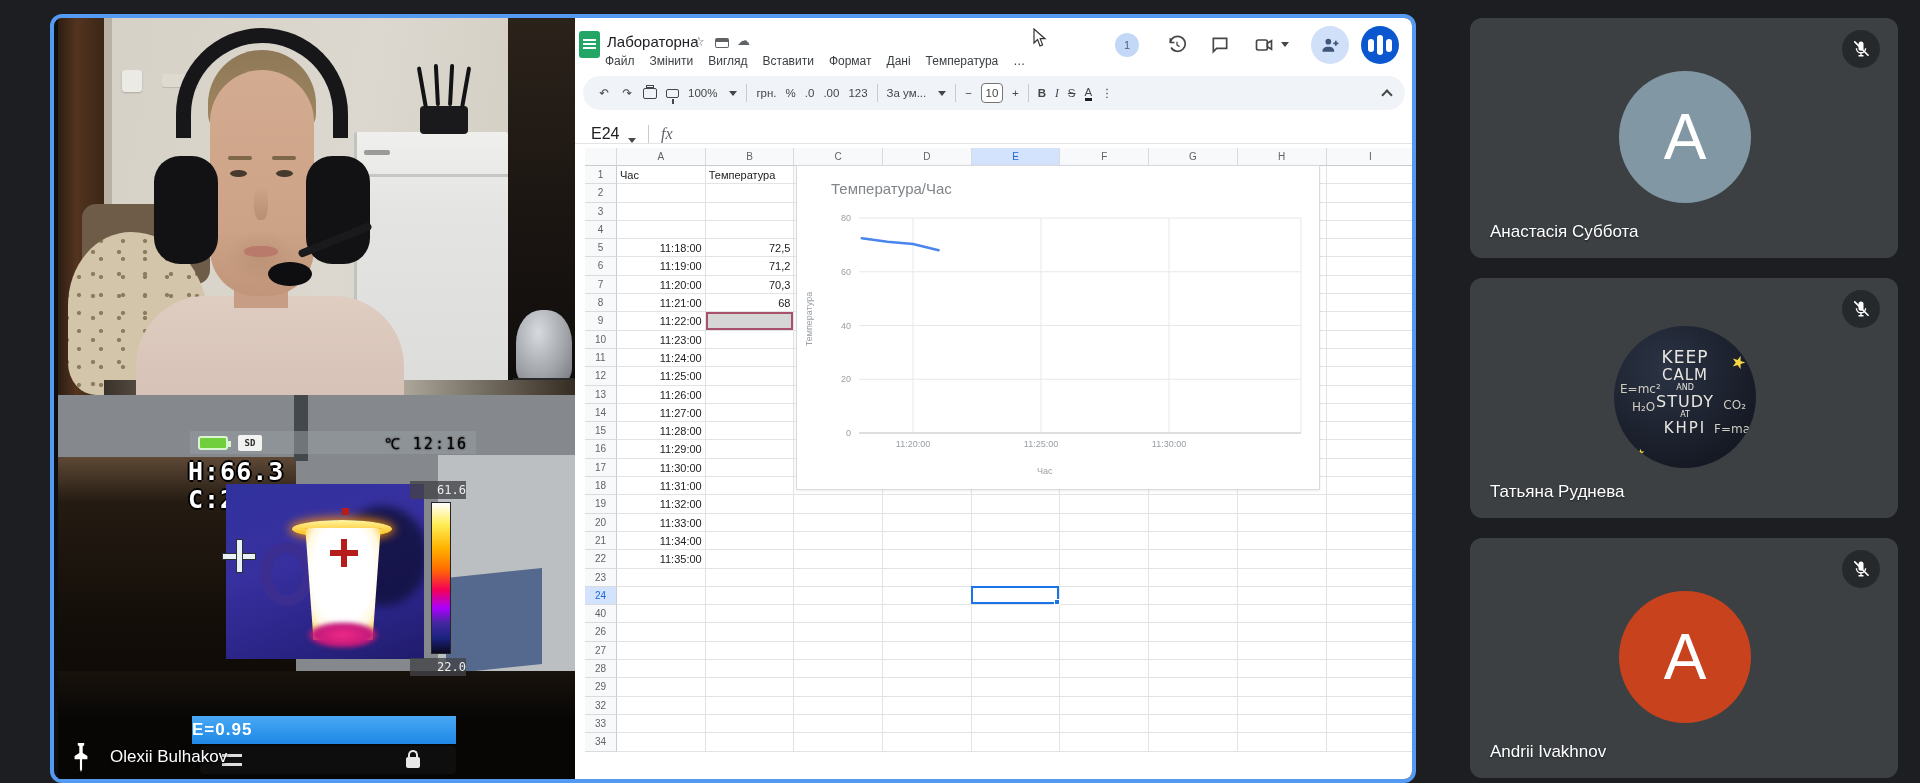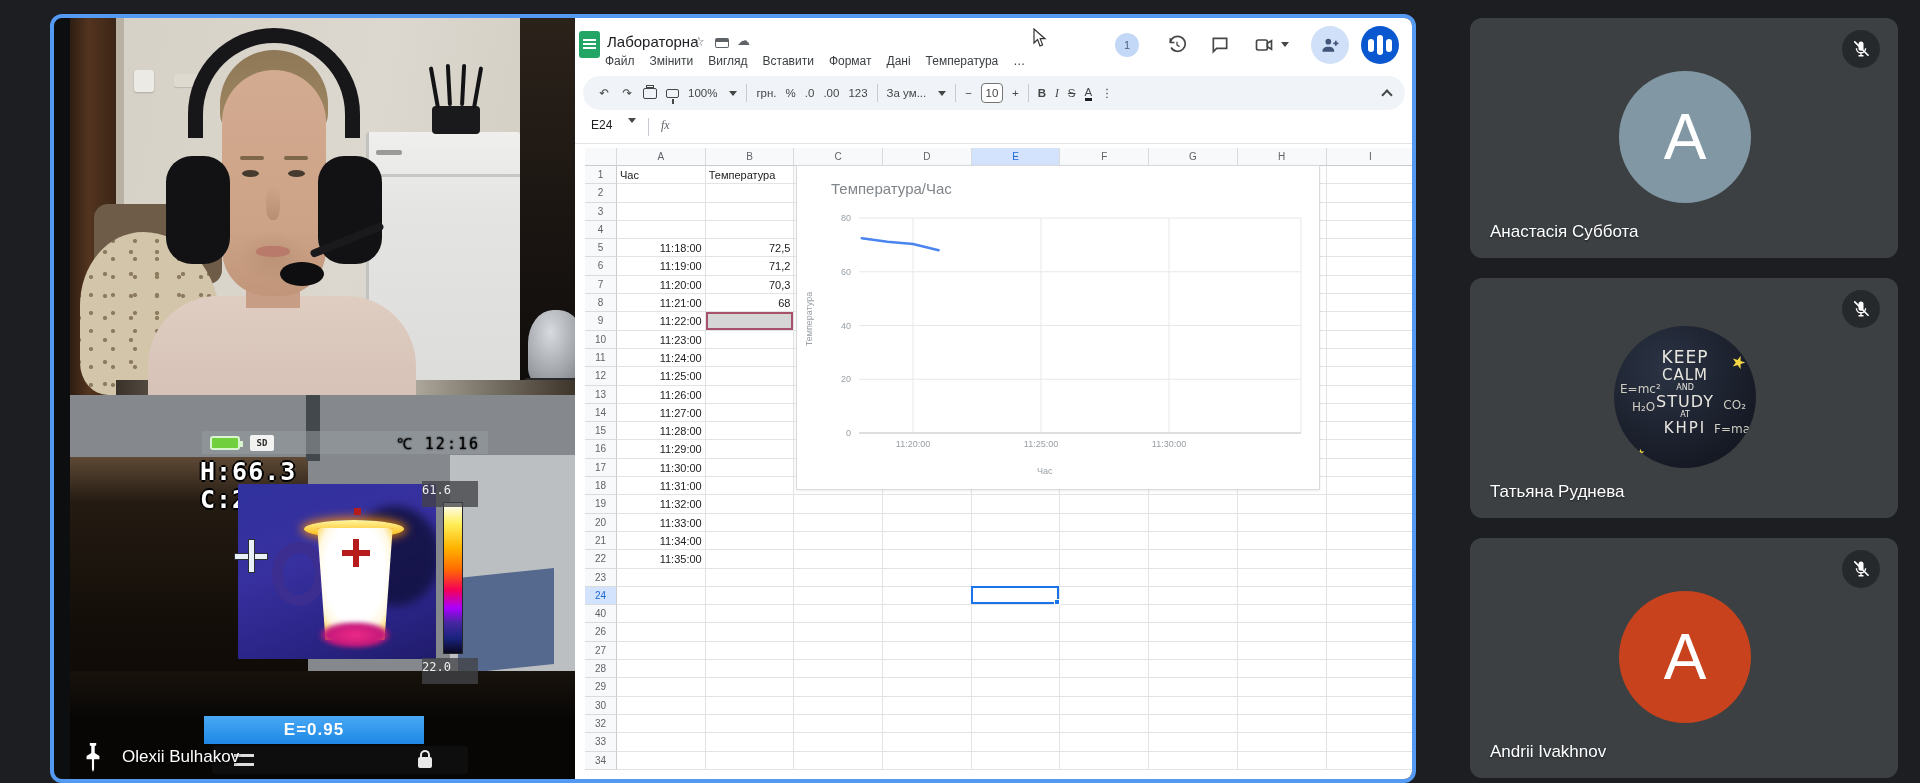"E24" .fbar { align-items: flex-start -> flex-end; font-size: 12px -> 16px }
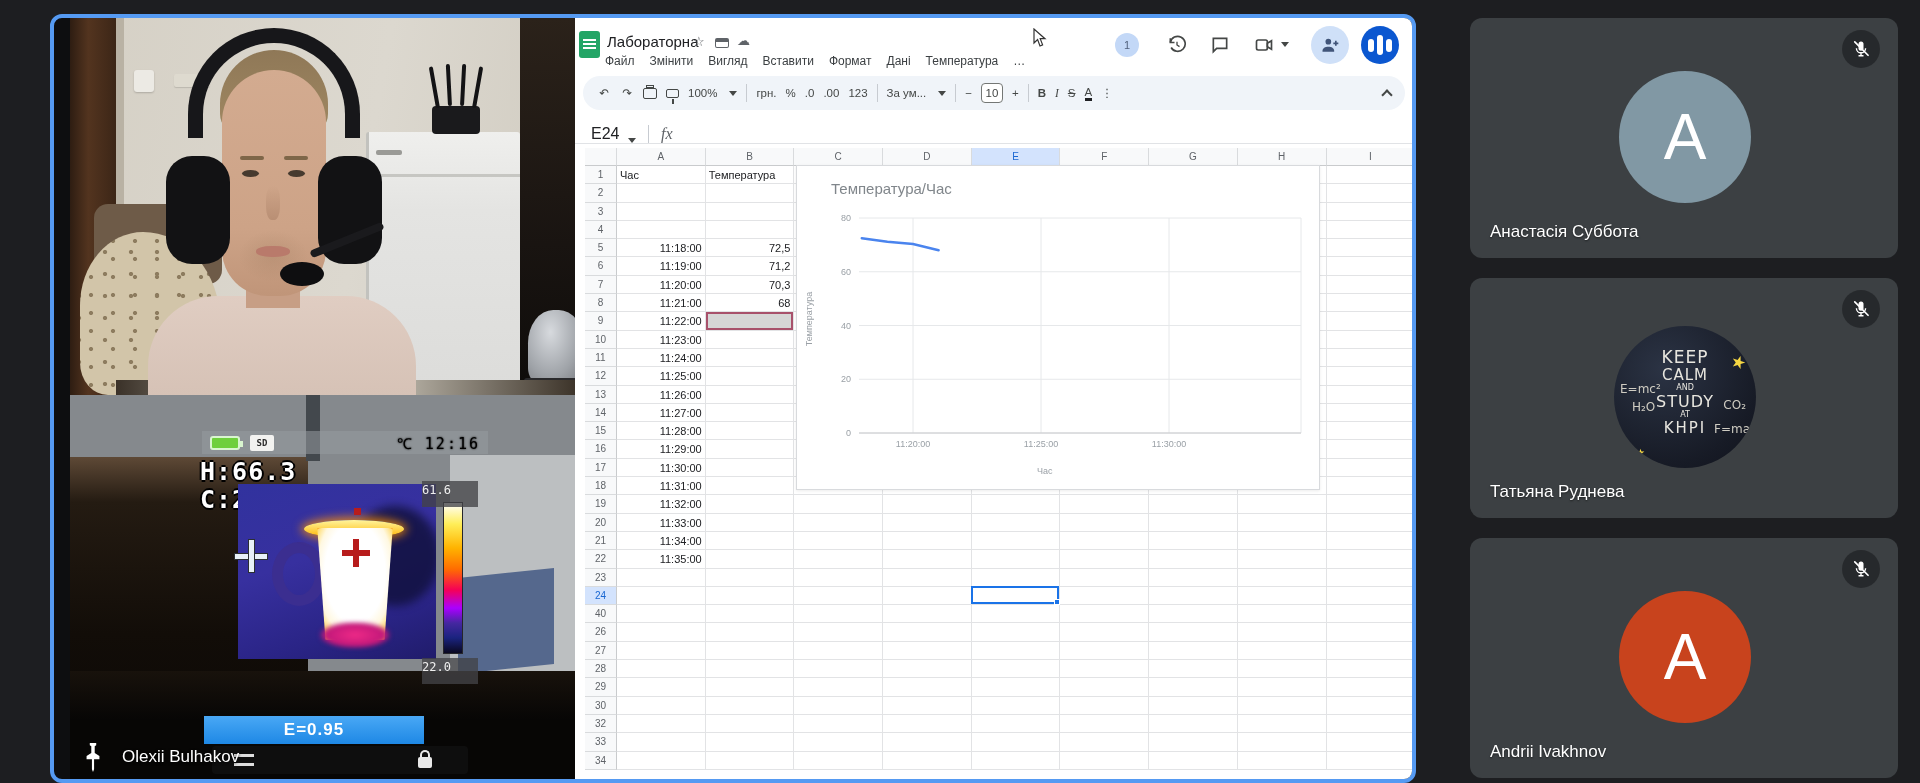"SD" .vids { left: 16px -> 4px }
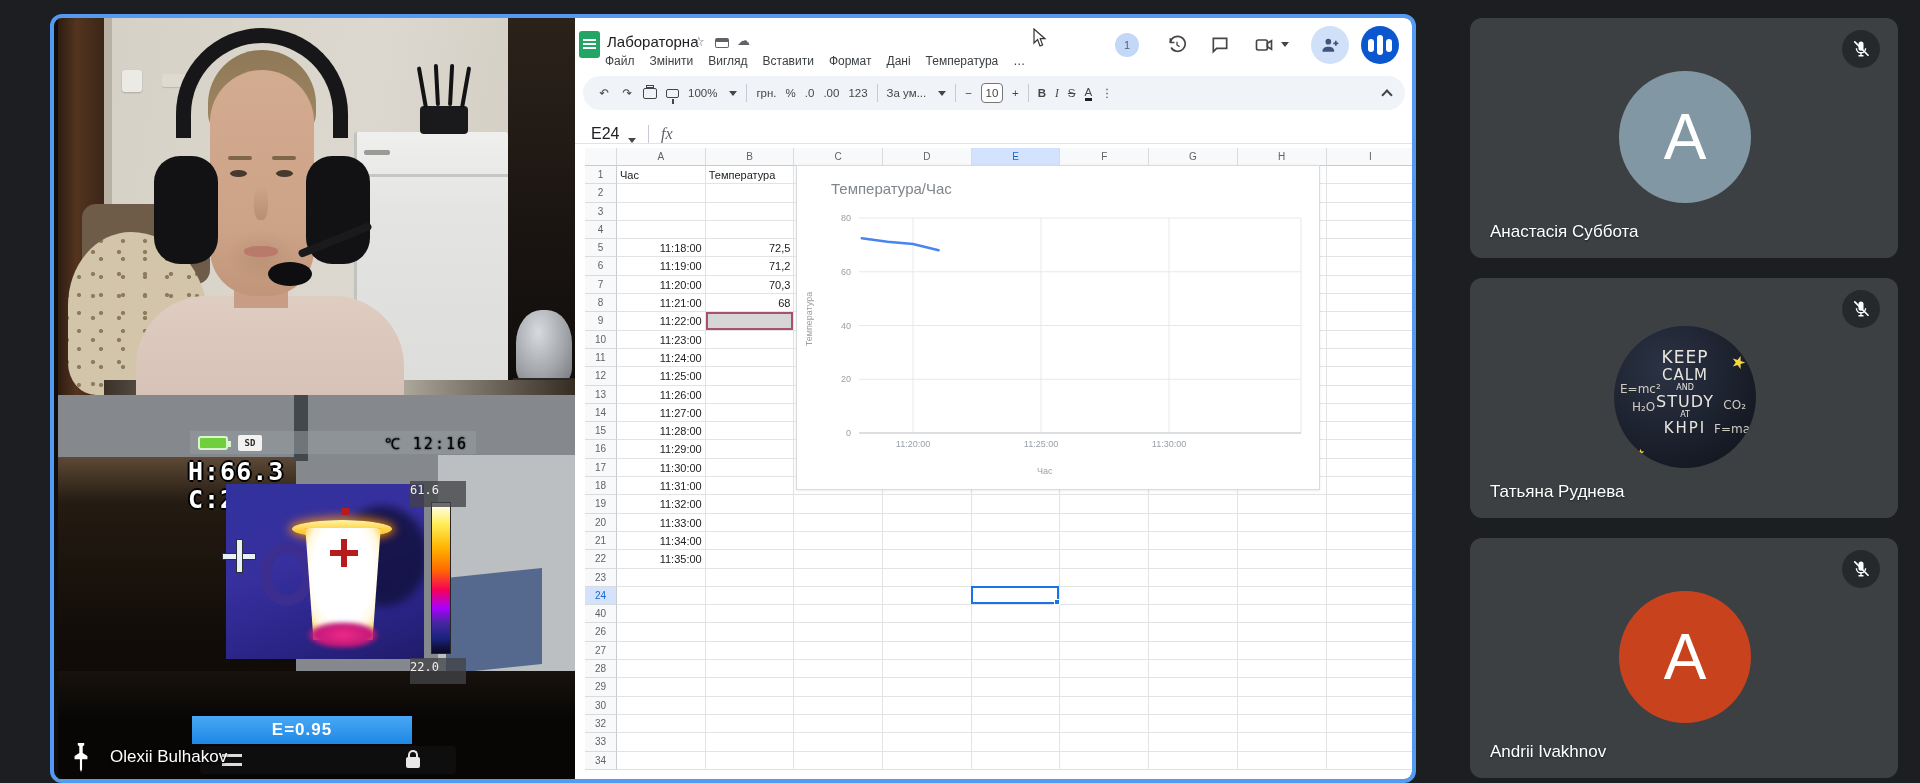"61.6" .t-tag { height: 26px -> 18px; text-align: left -> right }
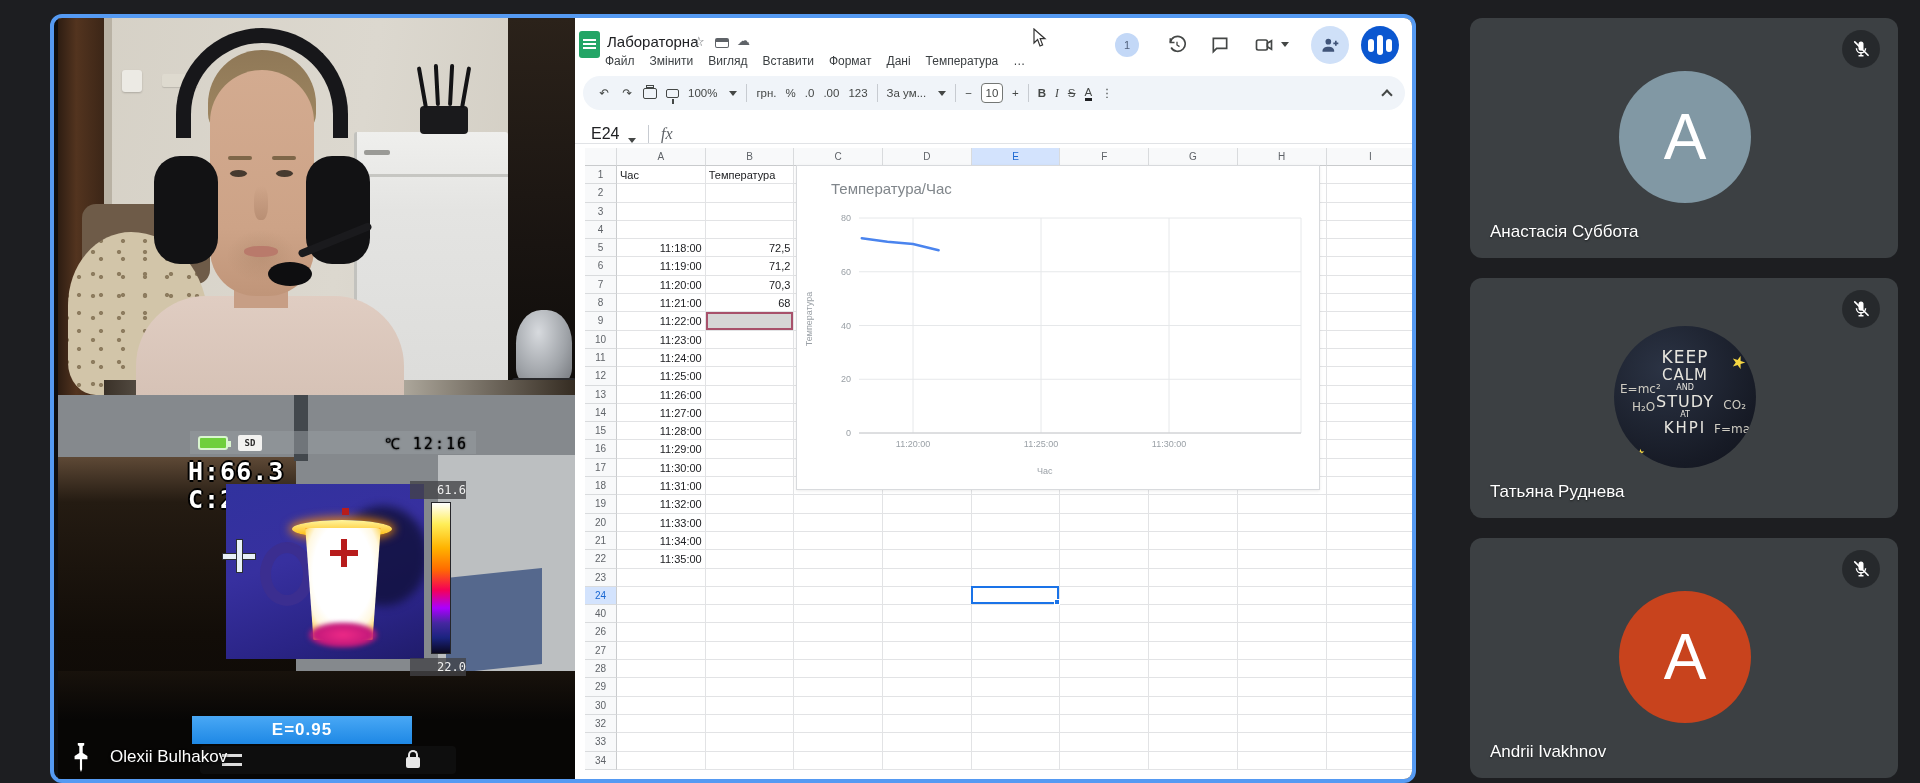"30" div.g-row { html: <div> <div>30</div> <div></div> <div></div> <div></div> <div></div> <div></div> <div></div> <div></div> <div></div> <div></div> </div> -> none }
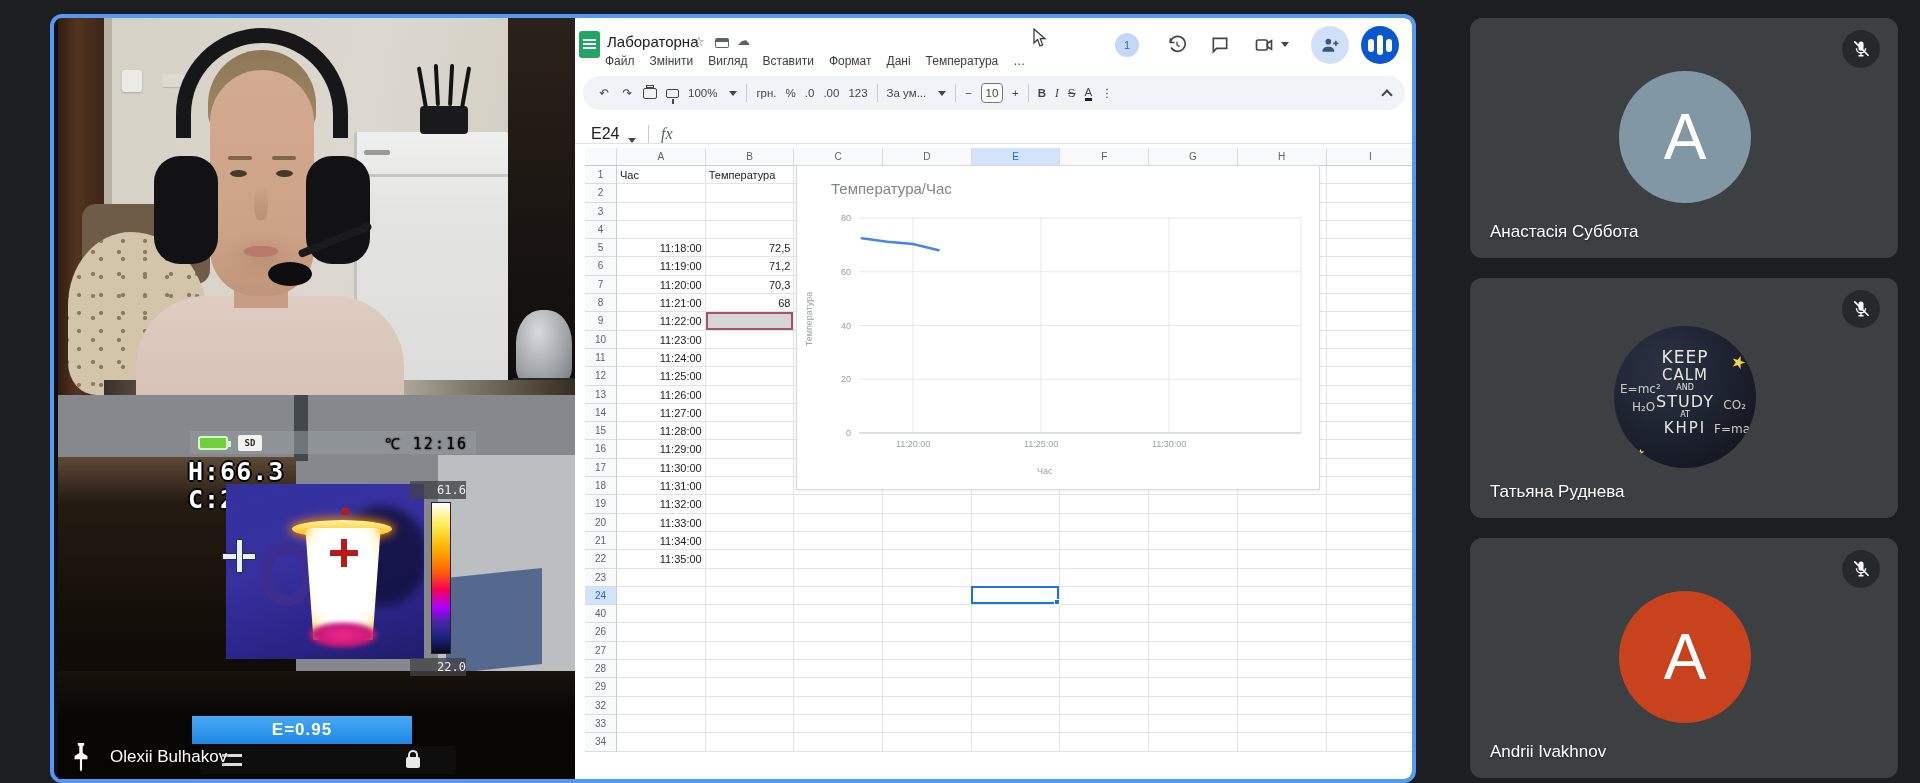"E=0.95" .e-bar { text-align: center -> left; width: 220px -> 264px }
